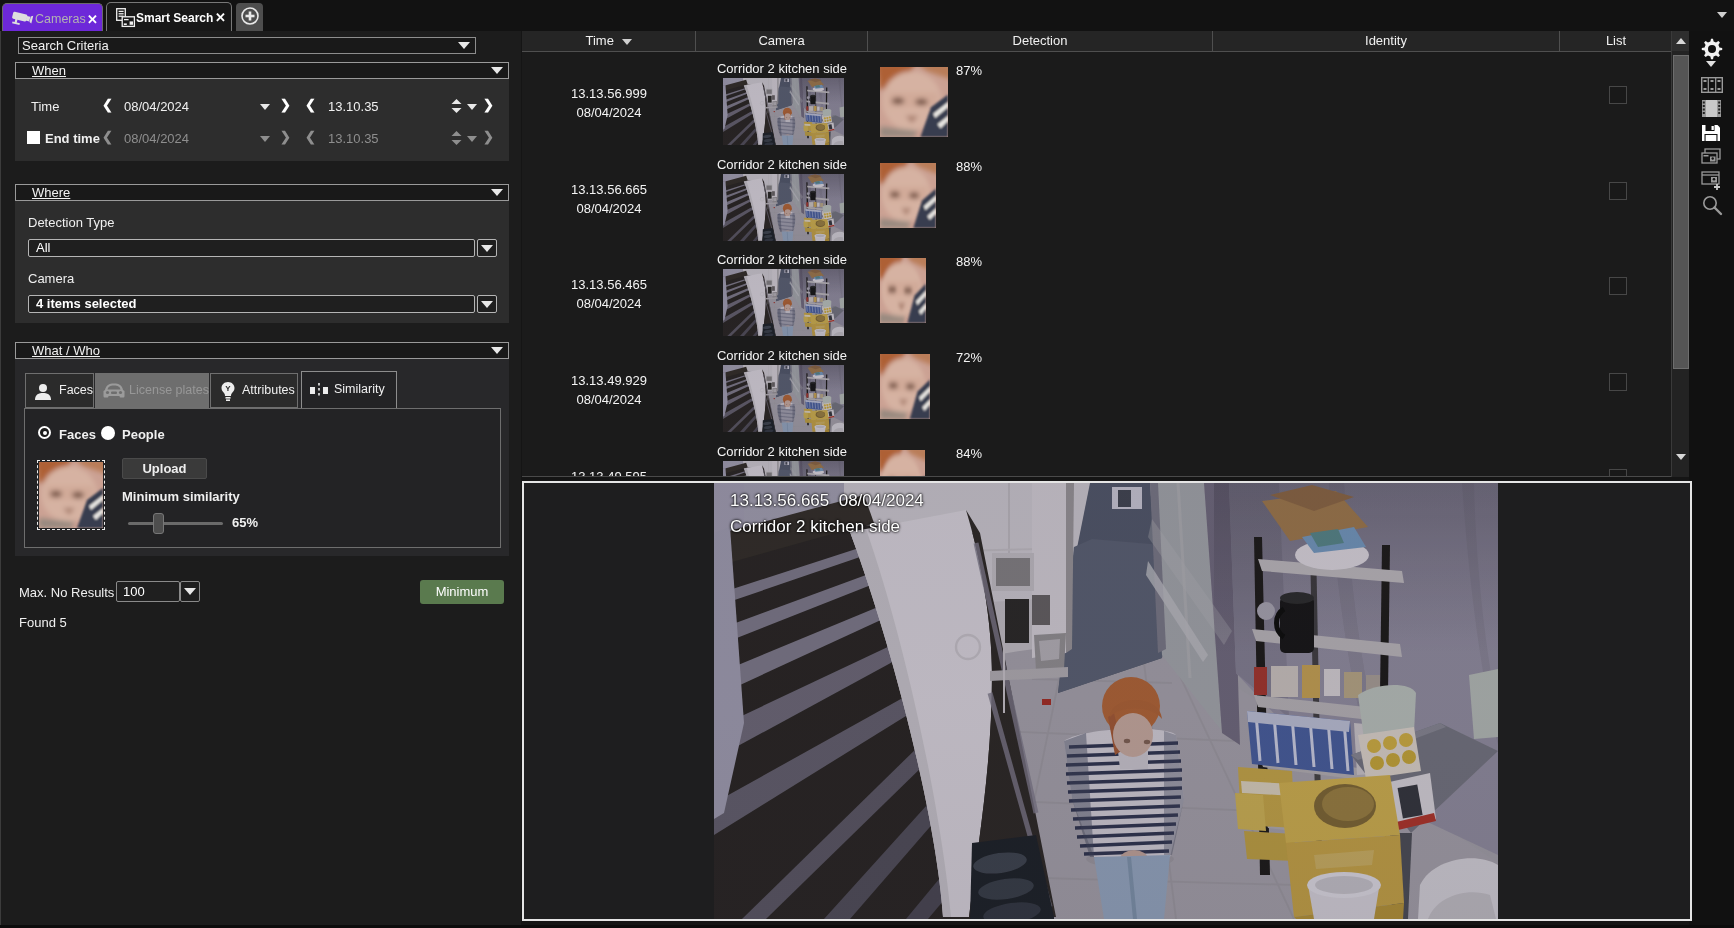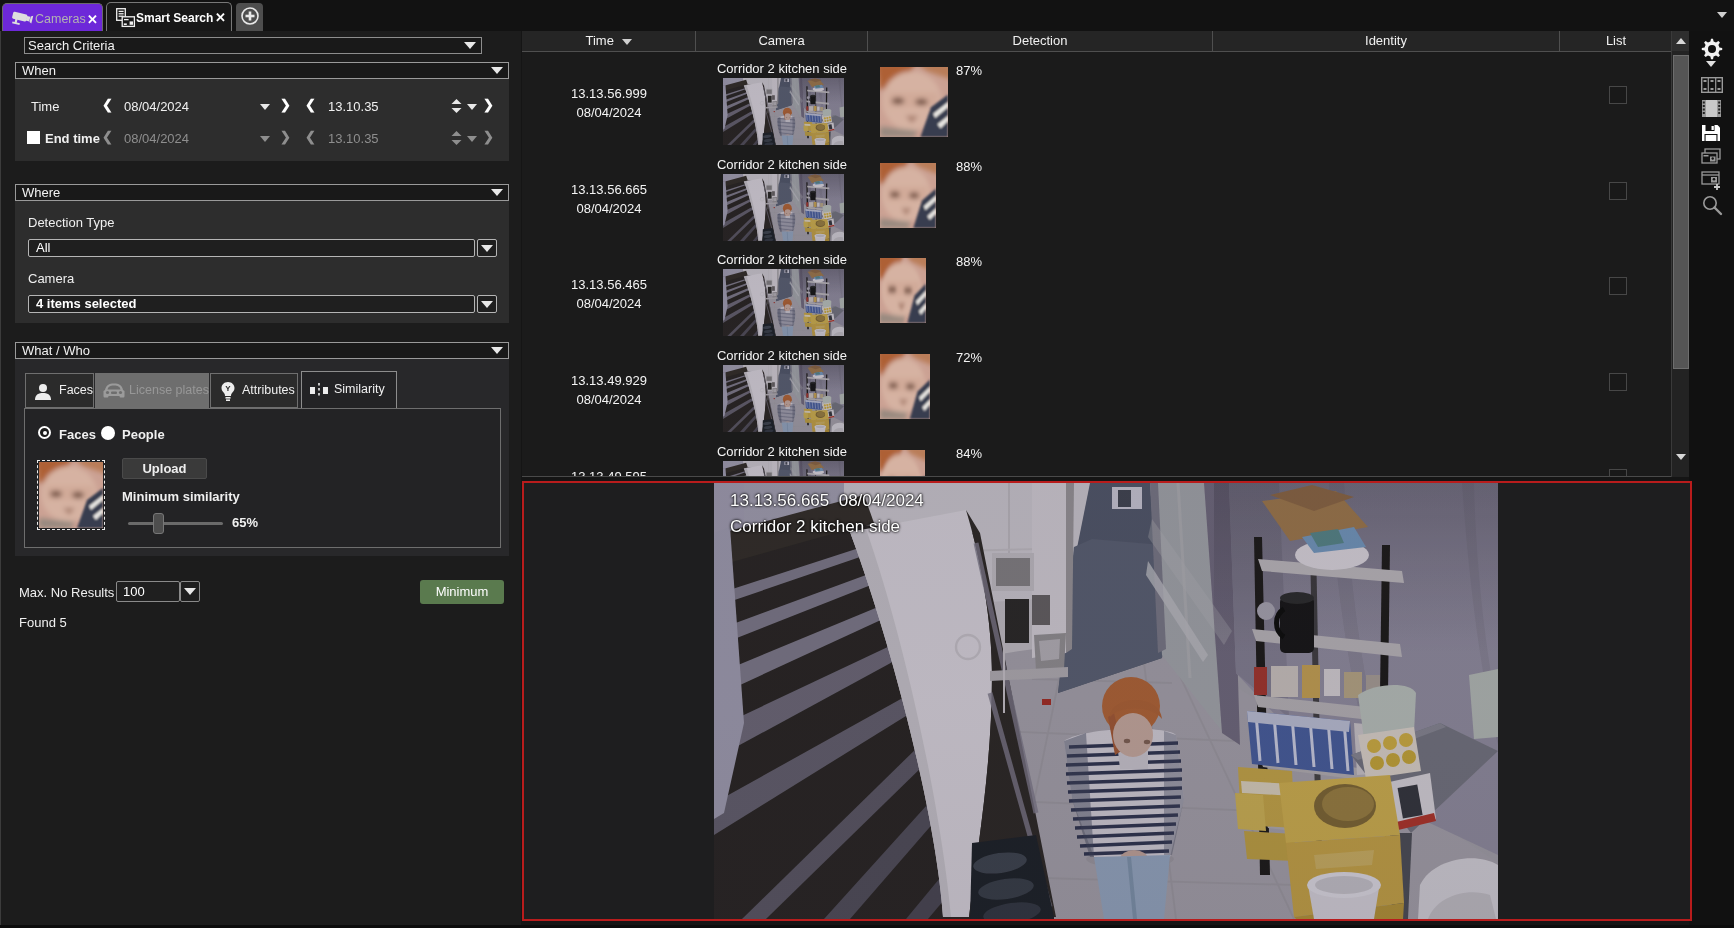"Search Criteria" .hdr { left: 23px -> 17px }
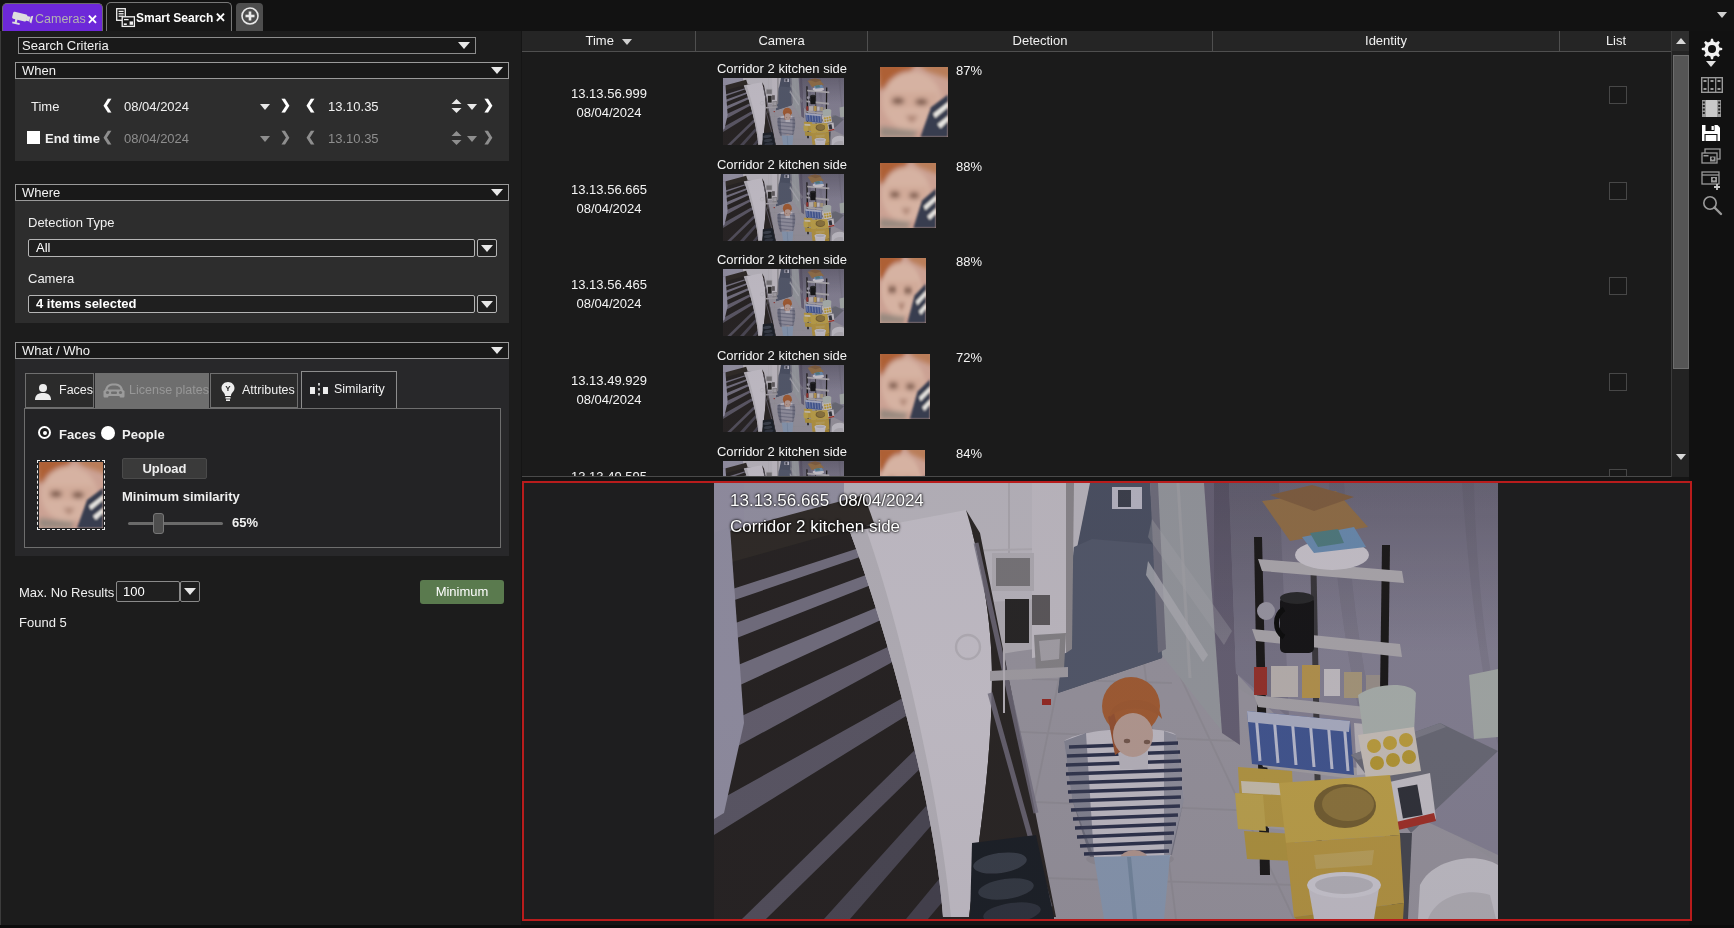"When" .hdr2 { padding-left: 6px -> 16px; text-decoration: none -> underline }
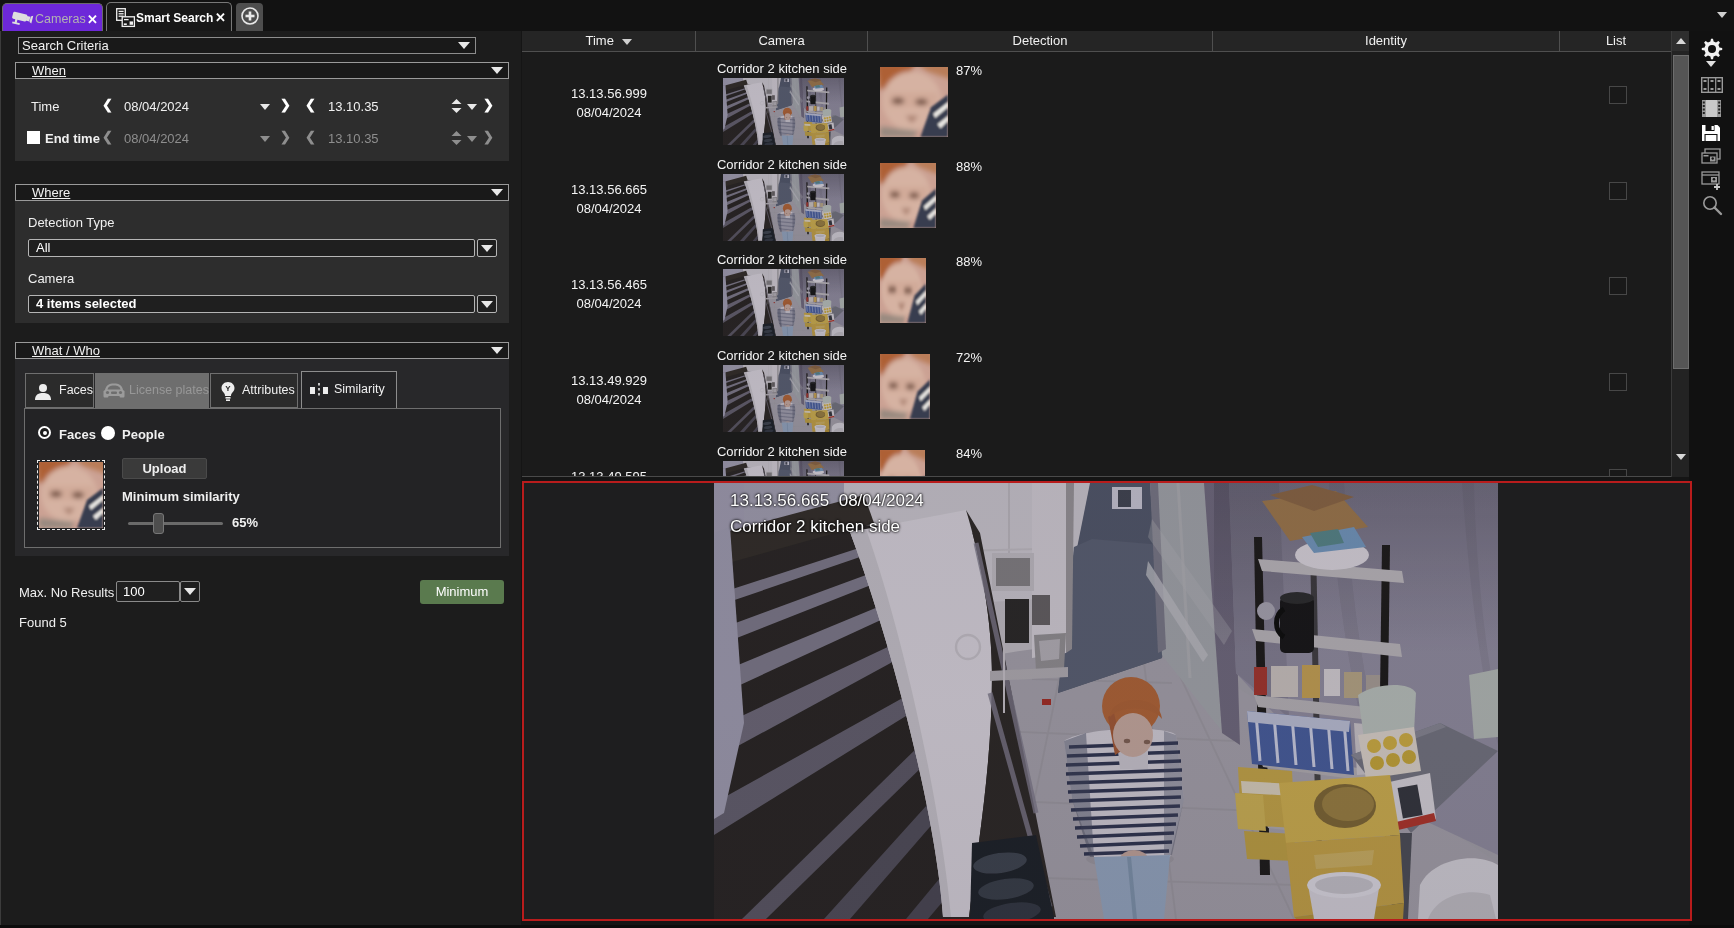"13.13.56.665 08/04/2024" #vpanel { border: 2px solid #b91c1c -> 2px solid #e5e5e5 }
